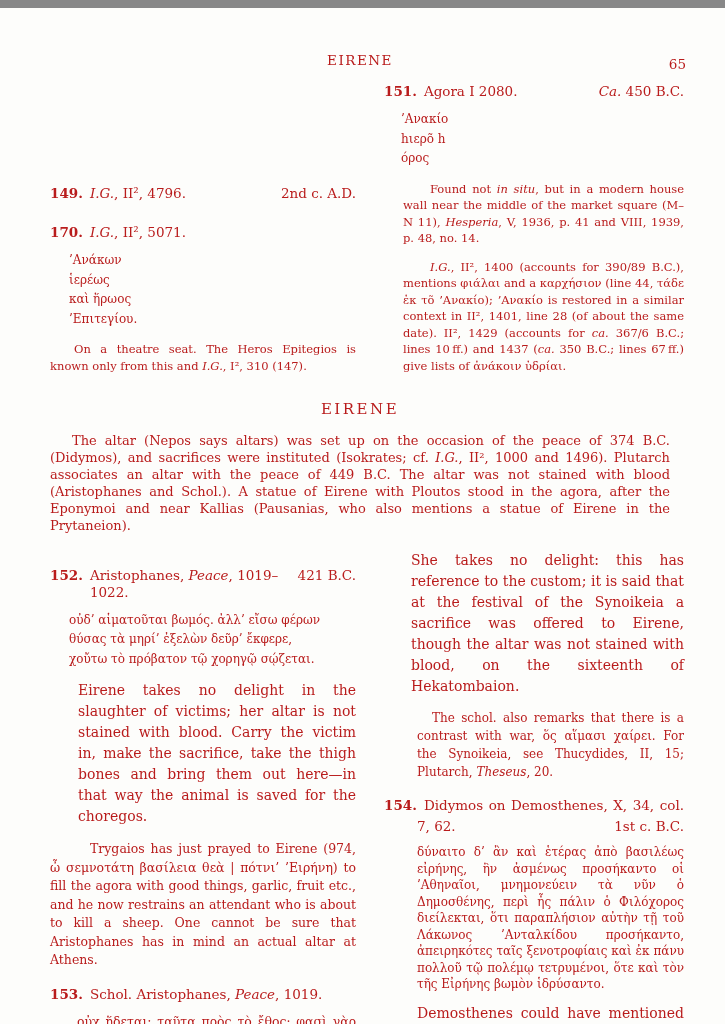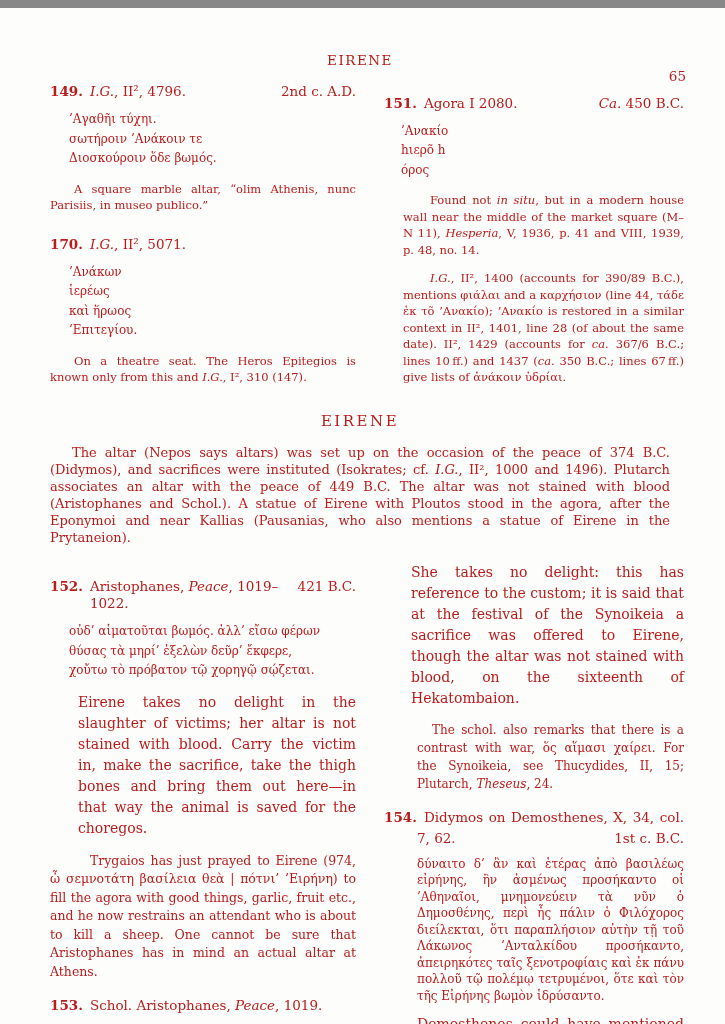"65" .rh-page { top: 16px -> 4px }
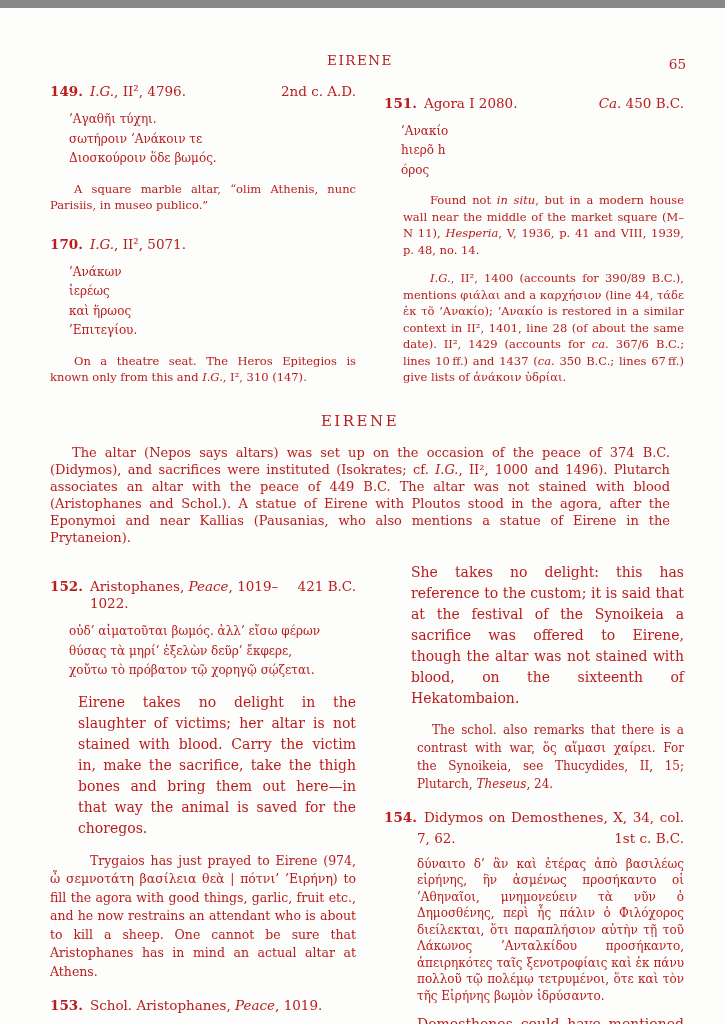"’Αγαθῆι τύχηι." div.greek-lines { html: <div> <div>’Αγαθῆι τύχηι.</div> <div>σωτήροιν ’Ανάκοιν τε</div> <div>Διοσκούροιν ὅδε βωμός.</div> </div> -> none }
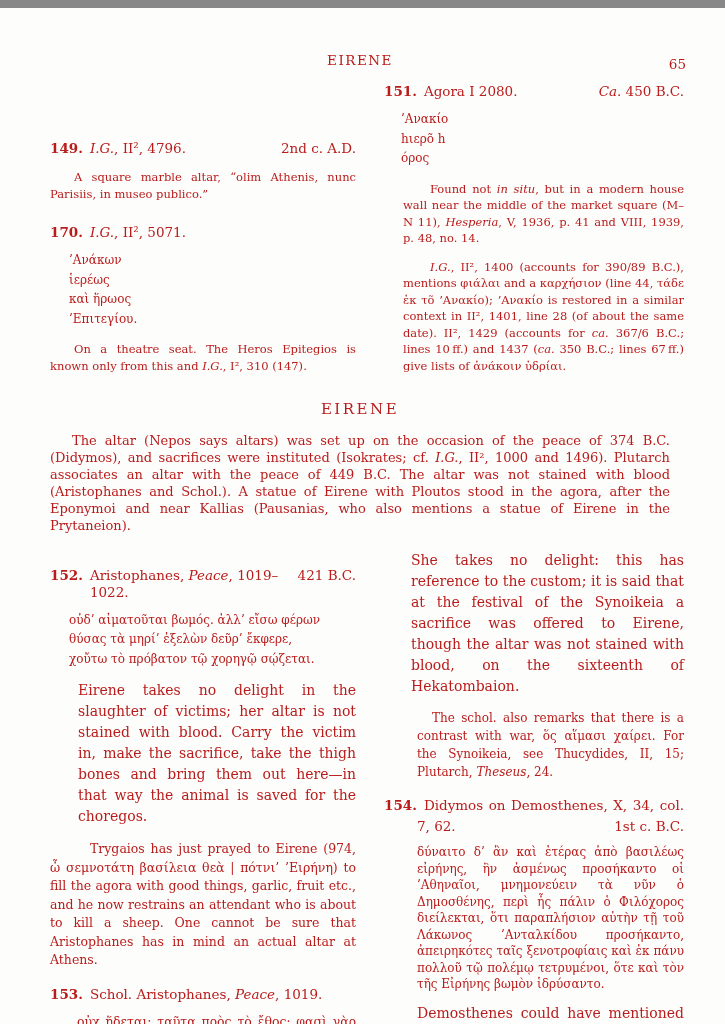"A square marble altar, “olim" div.note { html: <div><span>A square marble altar, “olim Athenis, nunc Parisiis, in museo publico.”</span></div> -> none }
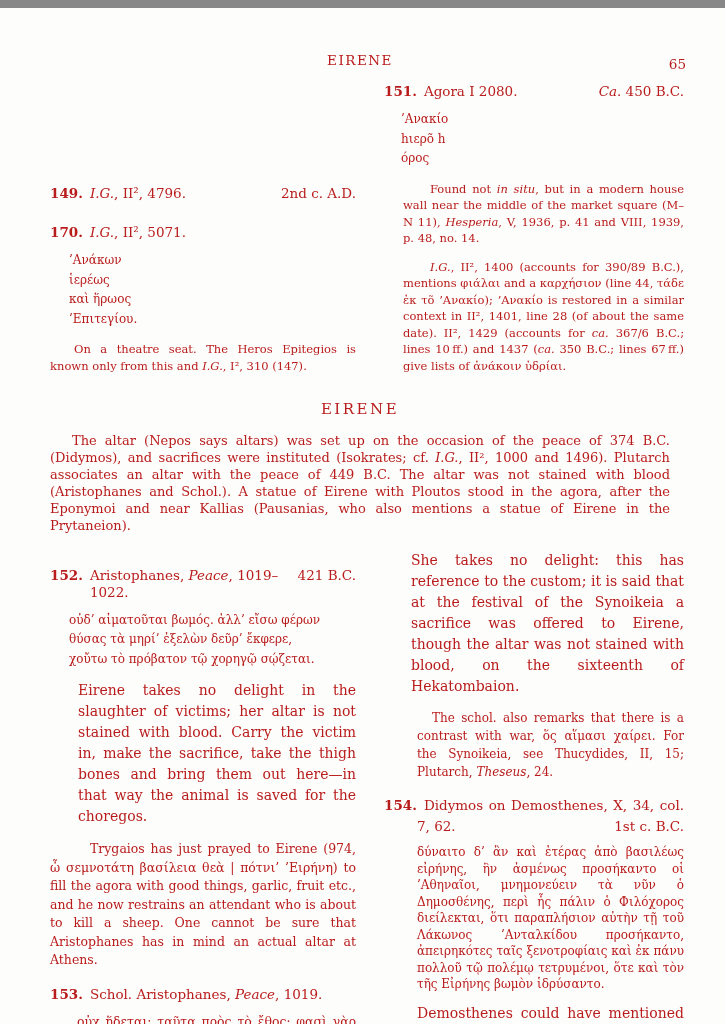", 24." span { text: 24 -> 20 }
